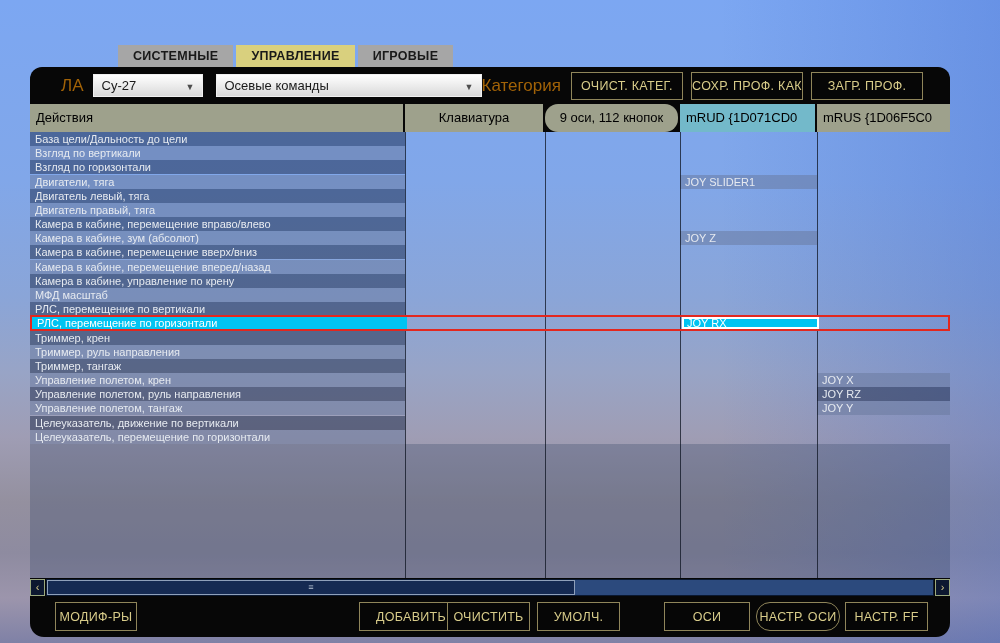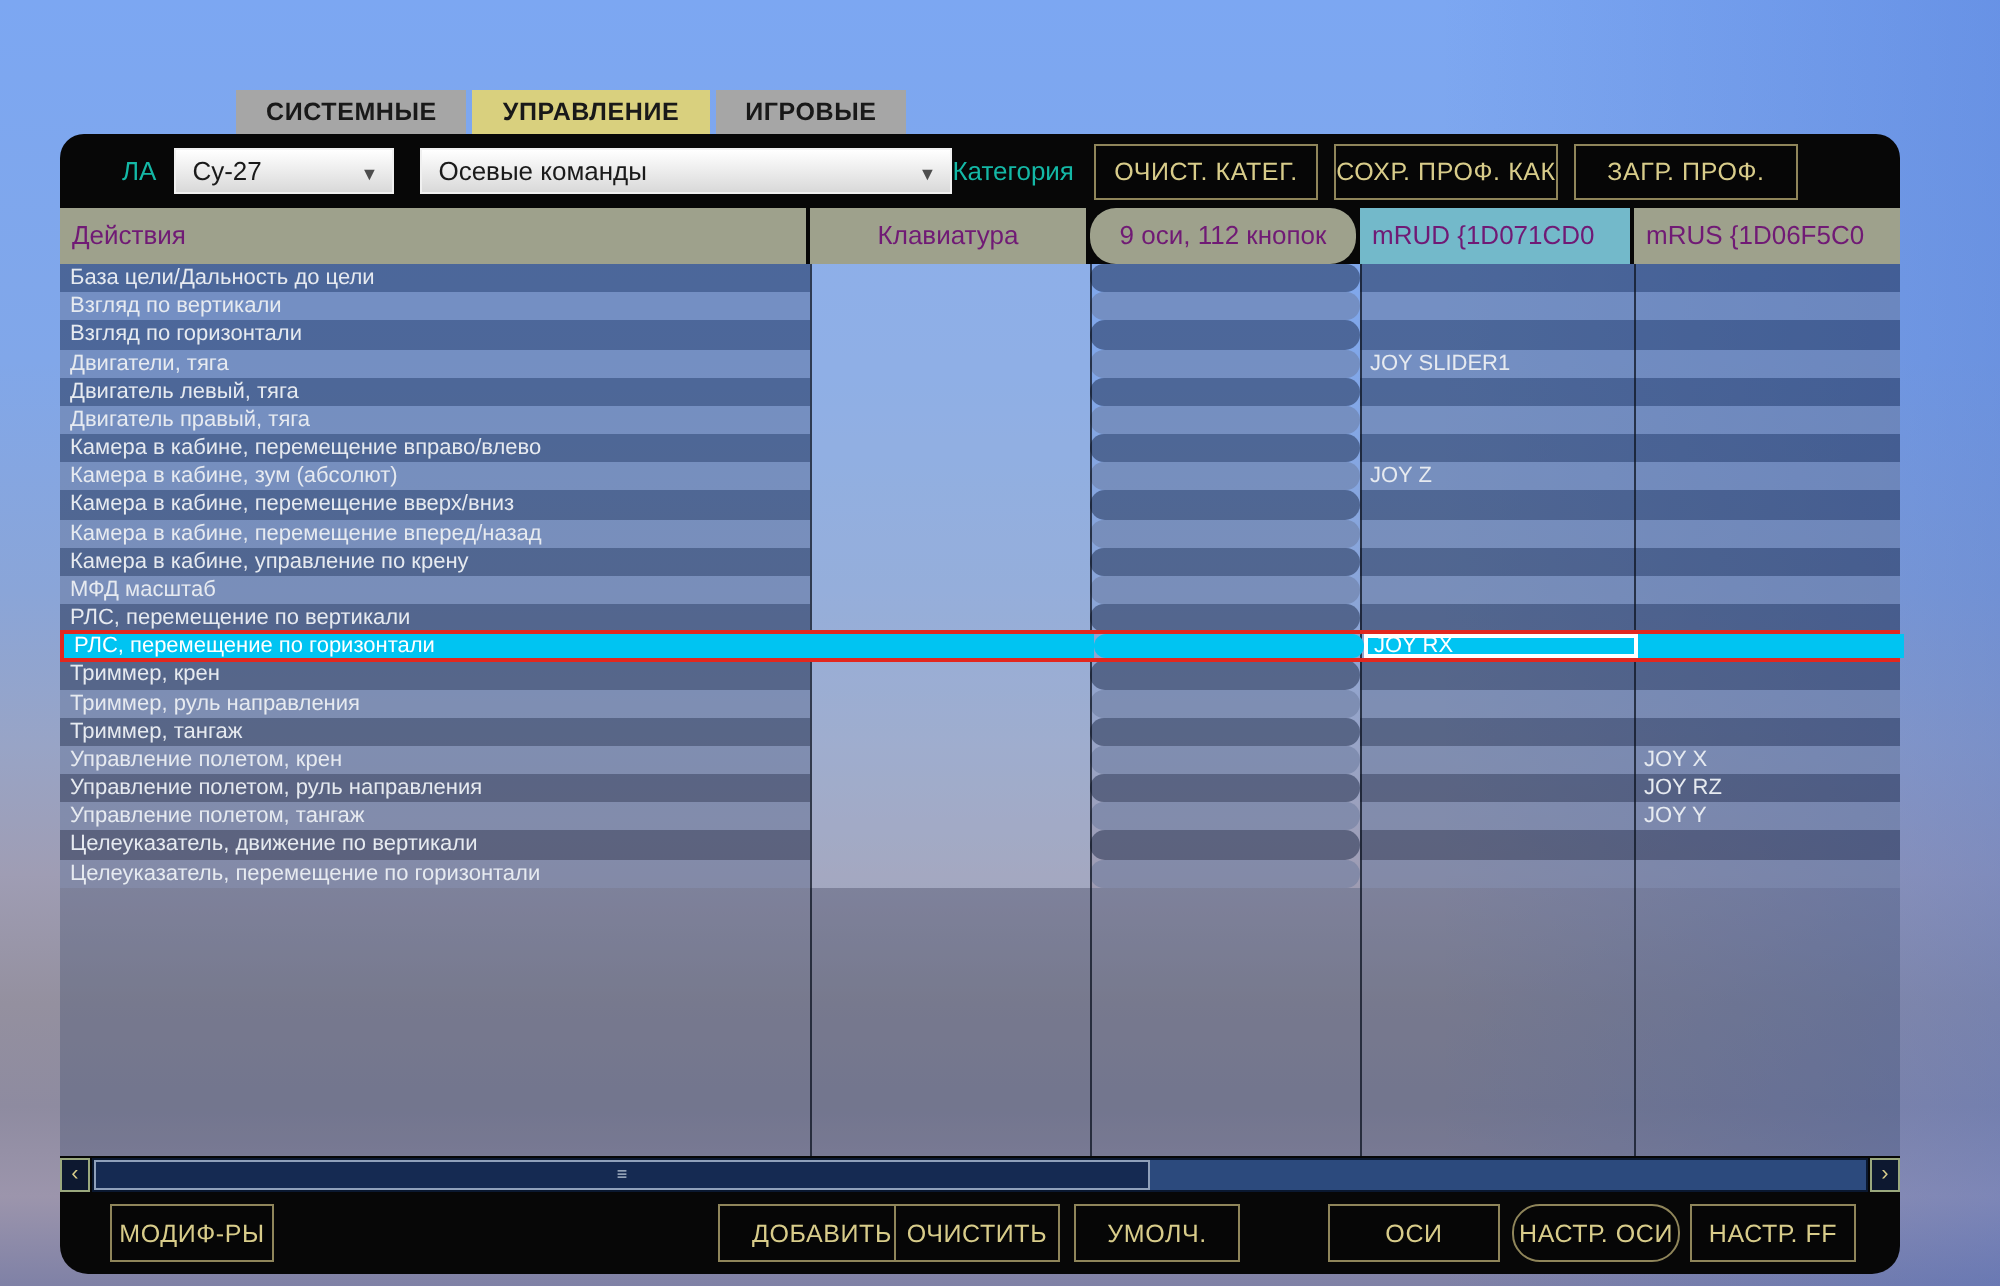"ЛА" .bar-label { color: #14b8a6 -> #a16207; font-size: 13px -> 17px }
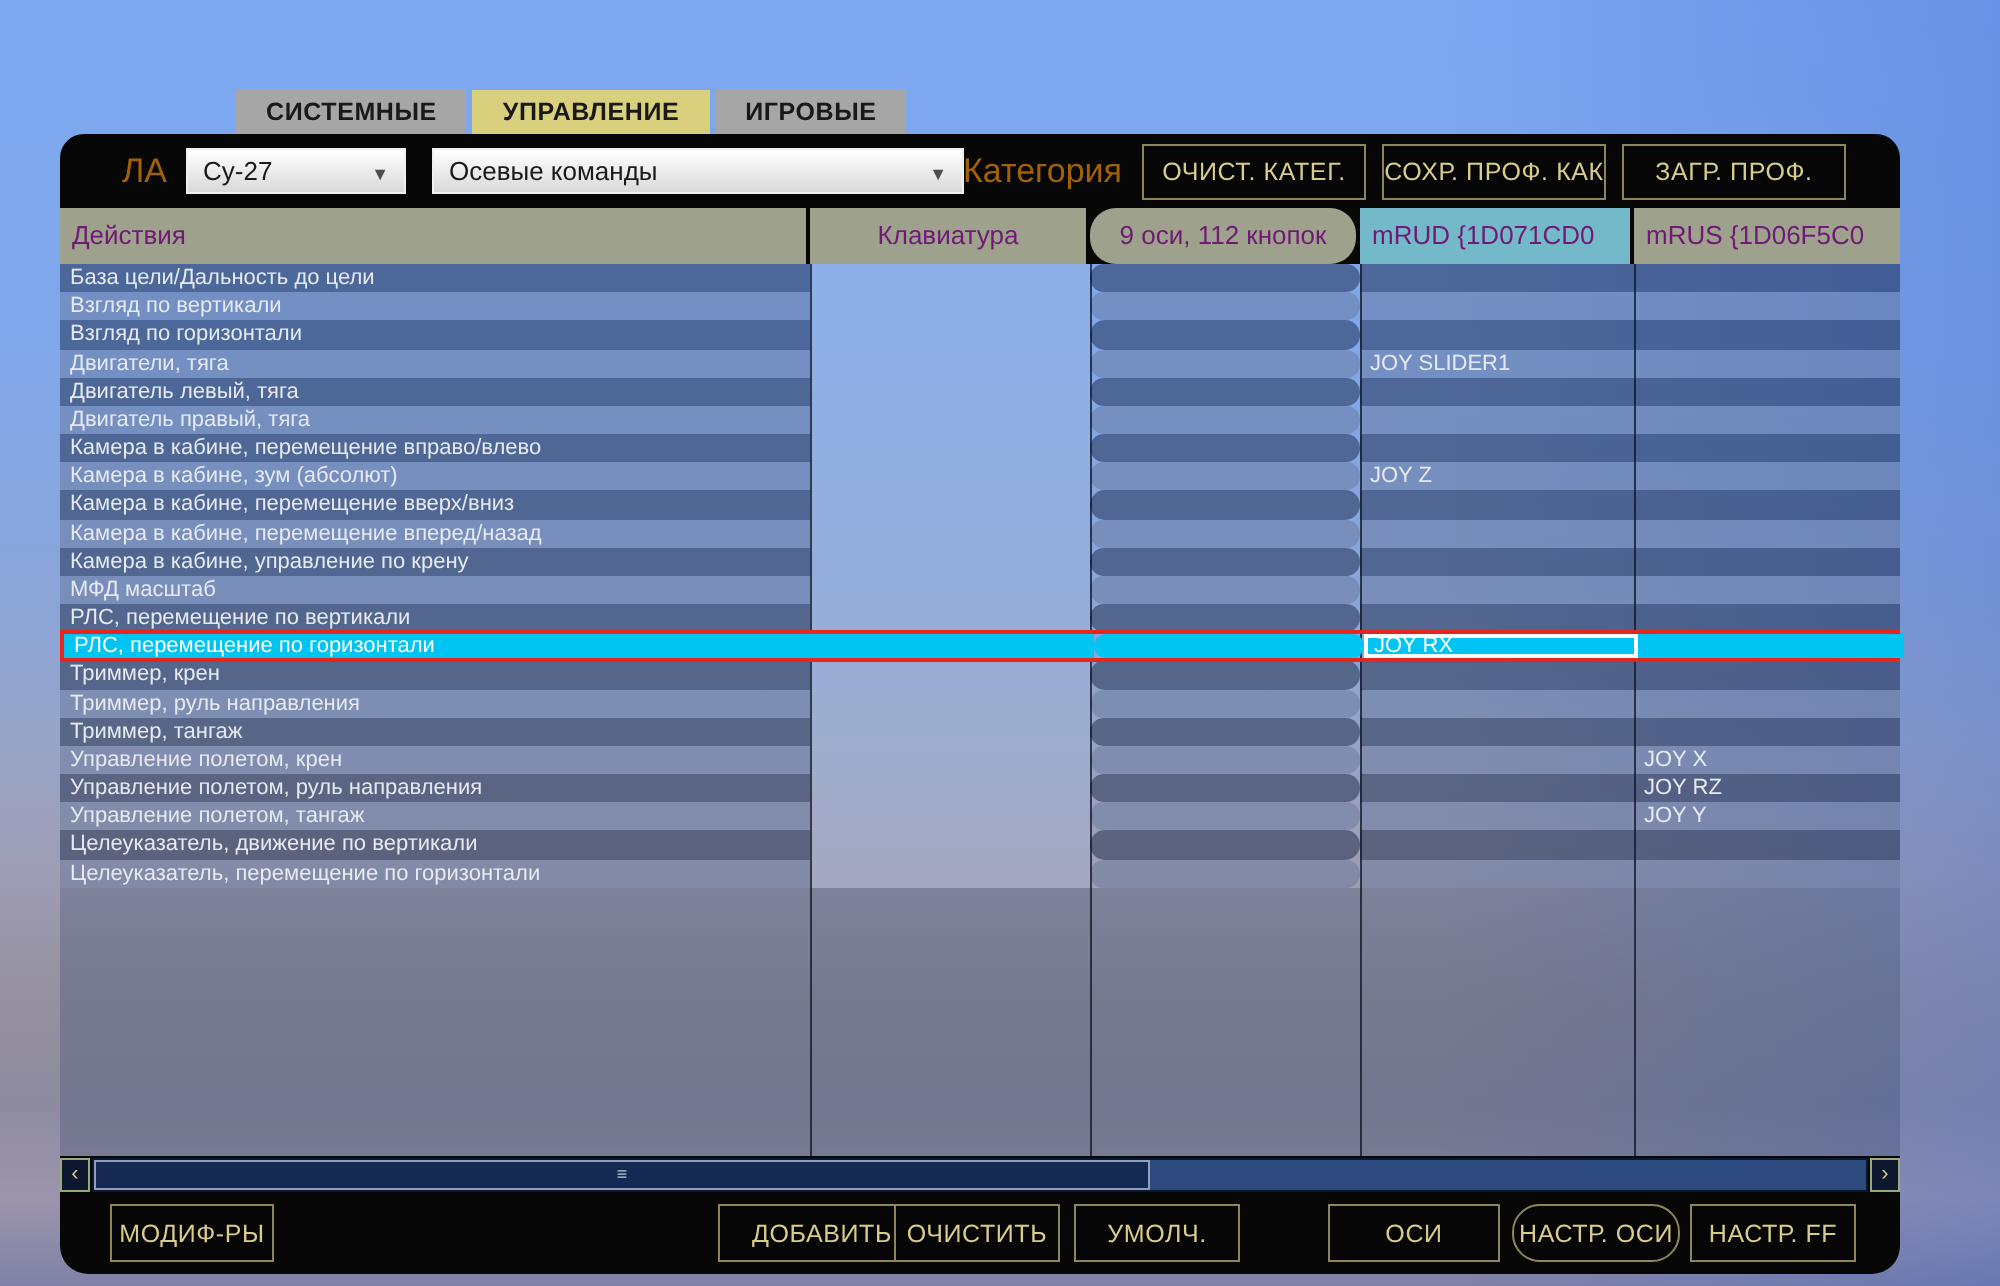"Действия" .hcell { color: #701a75 -> #000000 }
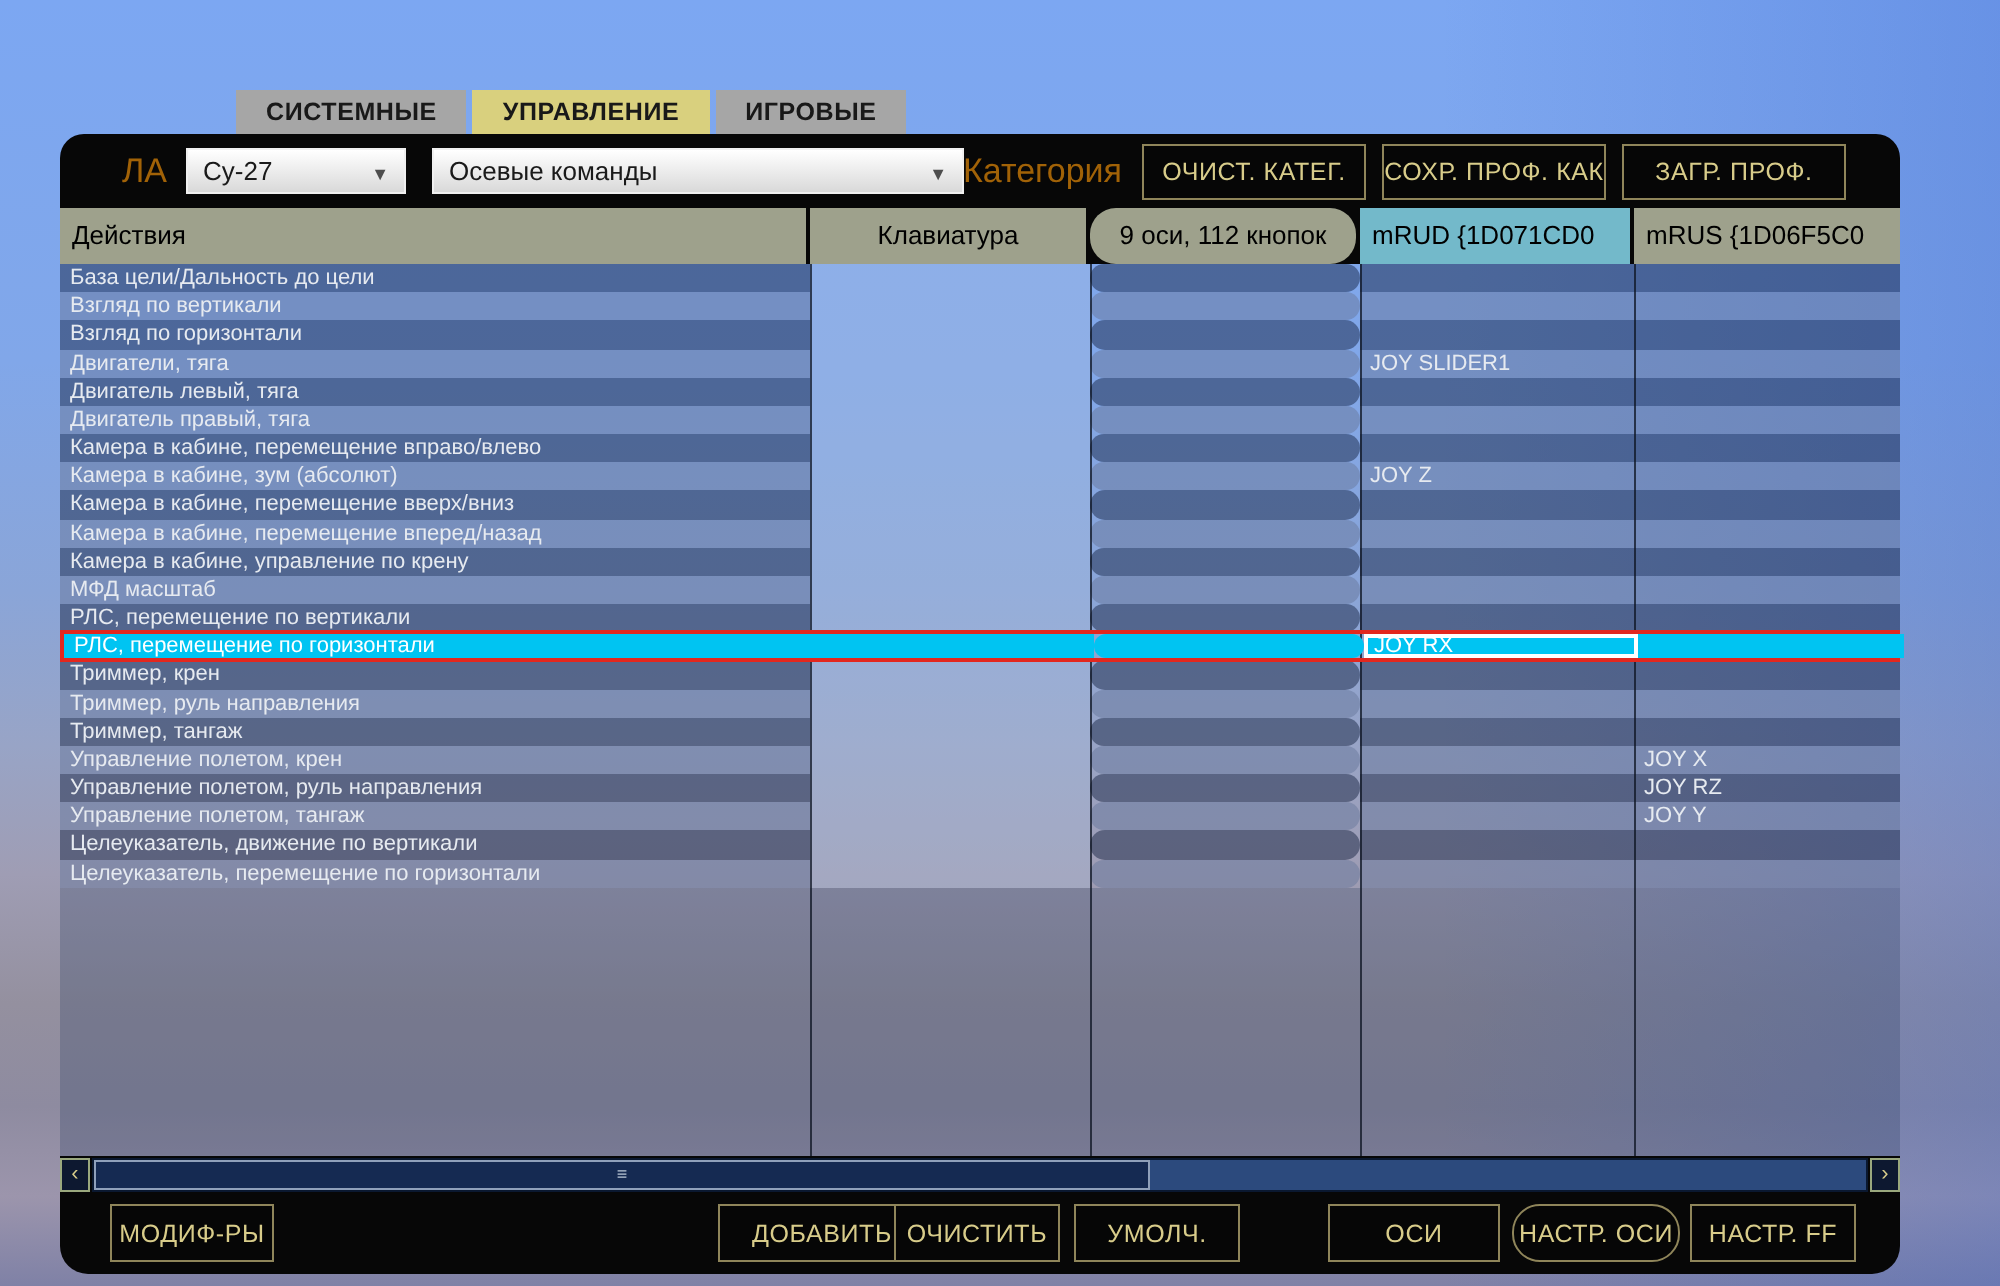"База цели/Дальность до цели" .row { align-items: none -> center }
